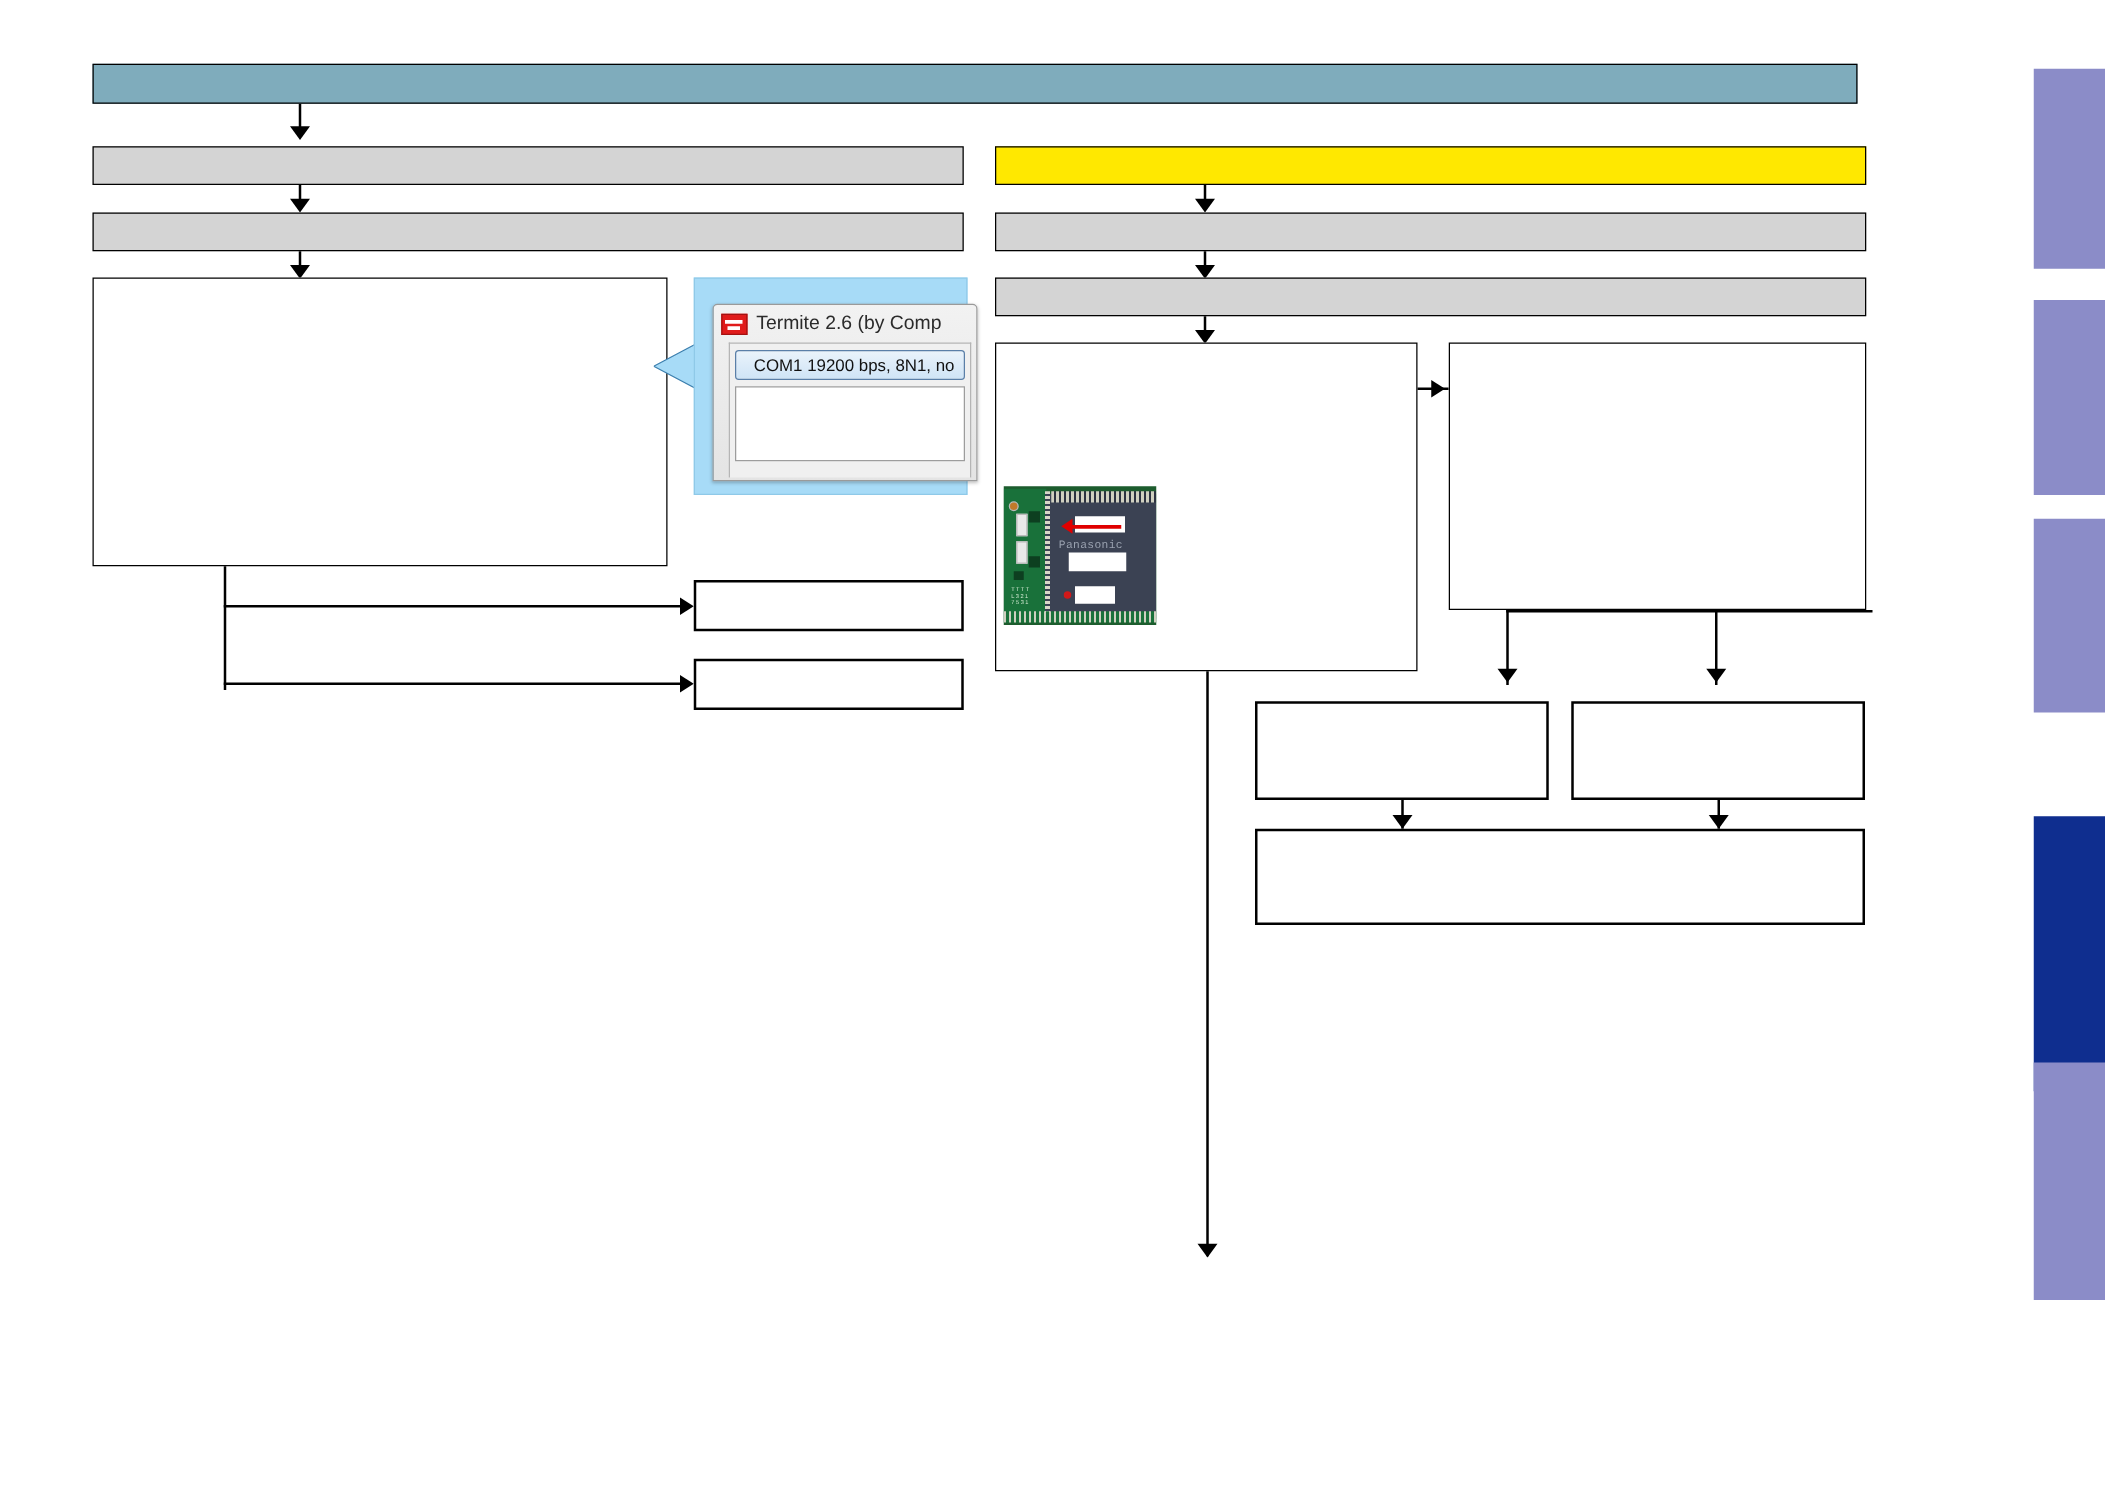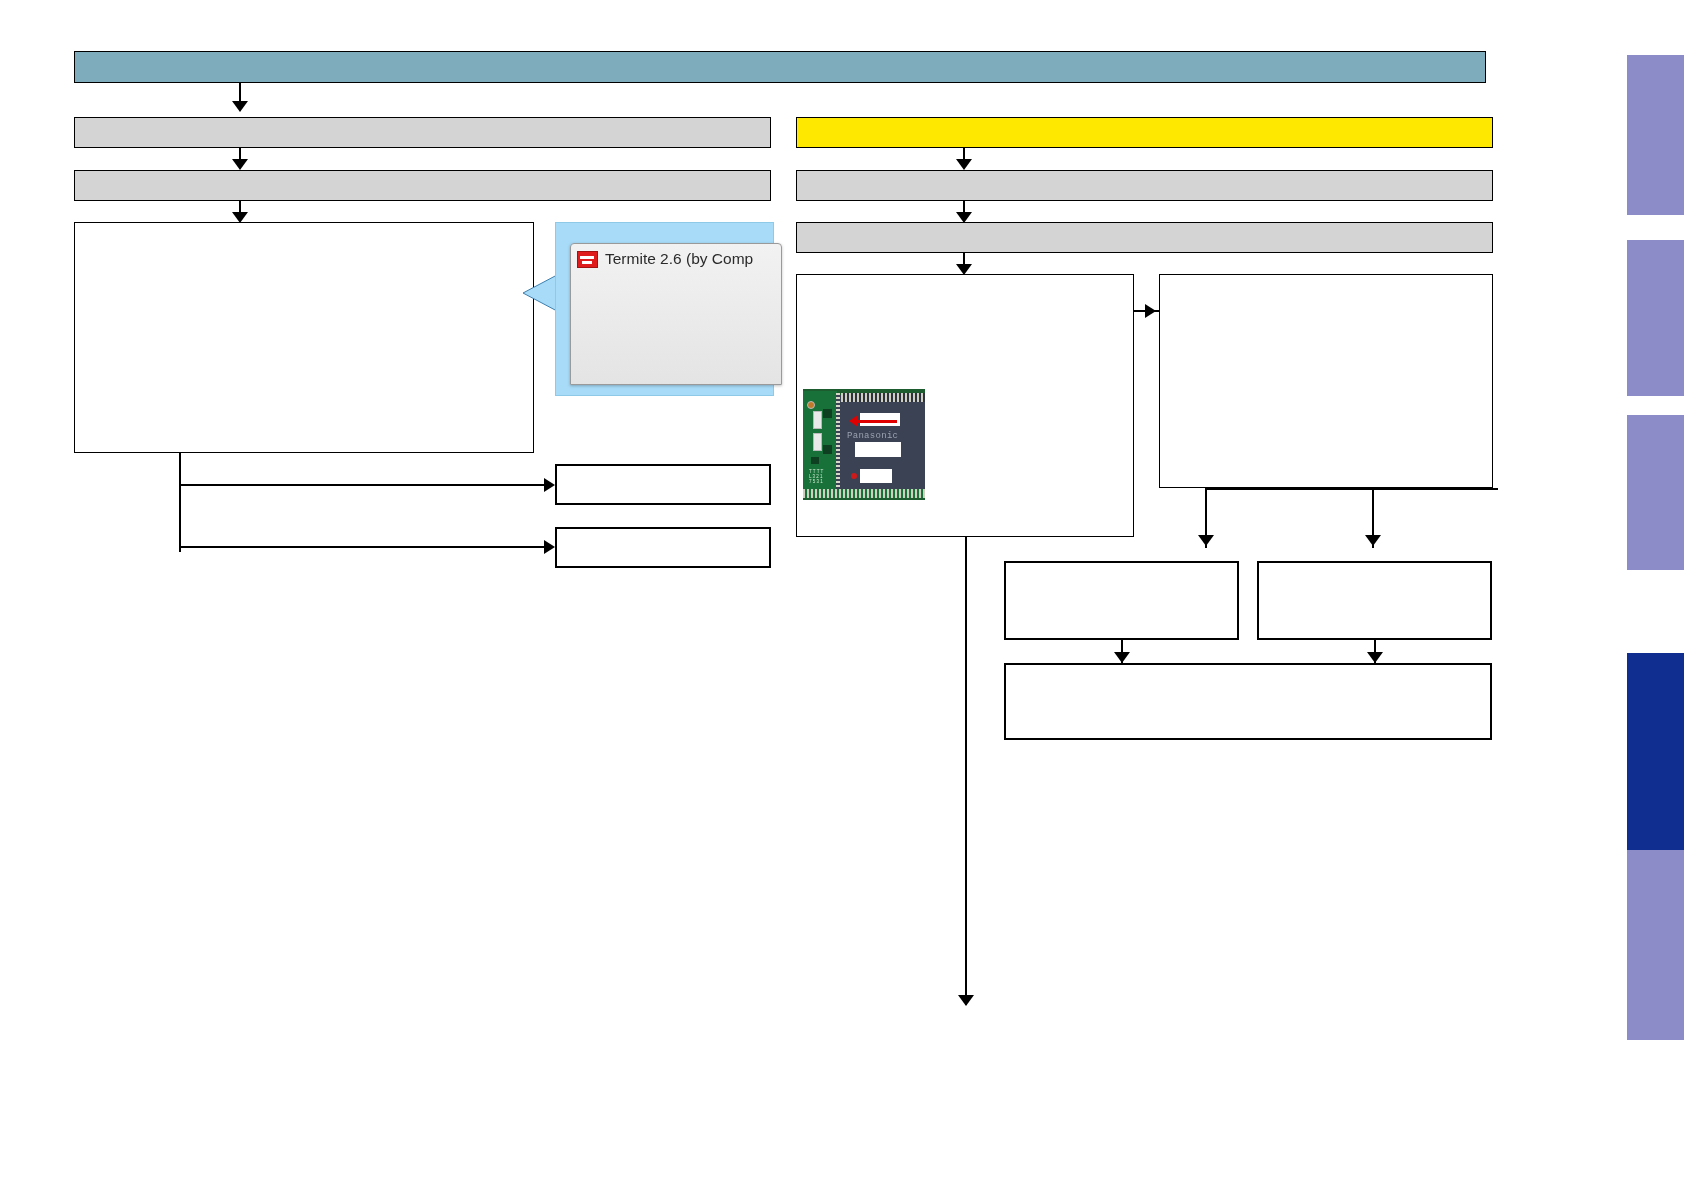"COM1 19200 bps, 8N1, no" div.termite-body { html: none -> <div> <div>COM1 19200 bps, 8N1, no</div> <div></div> </div> }
